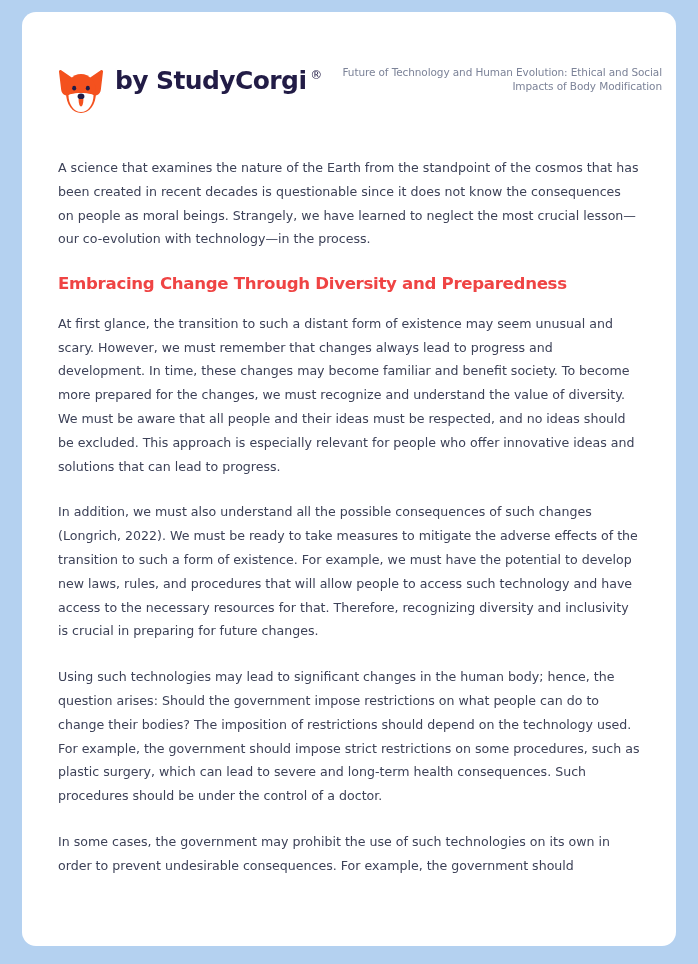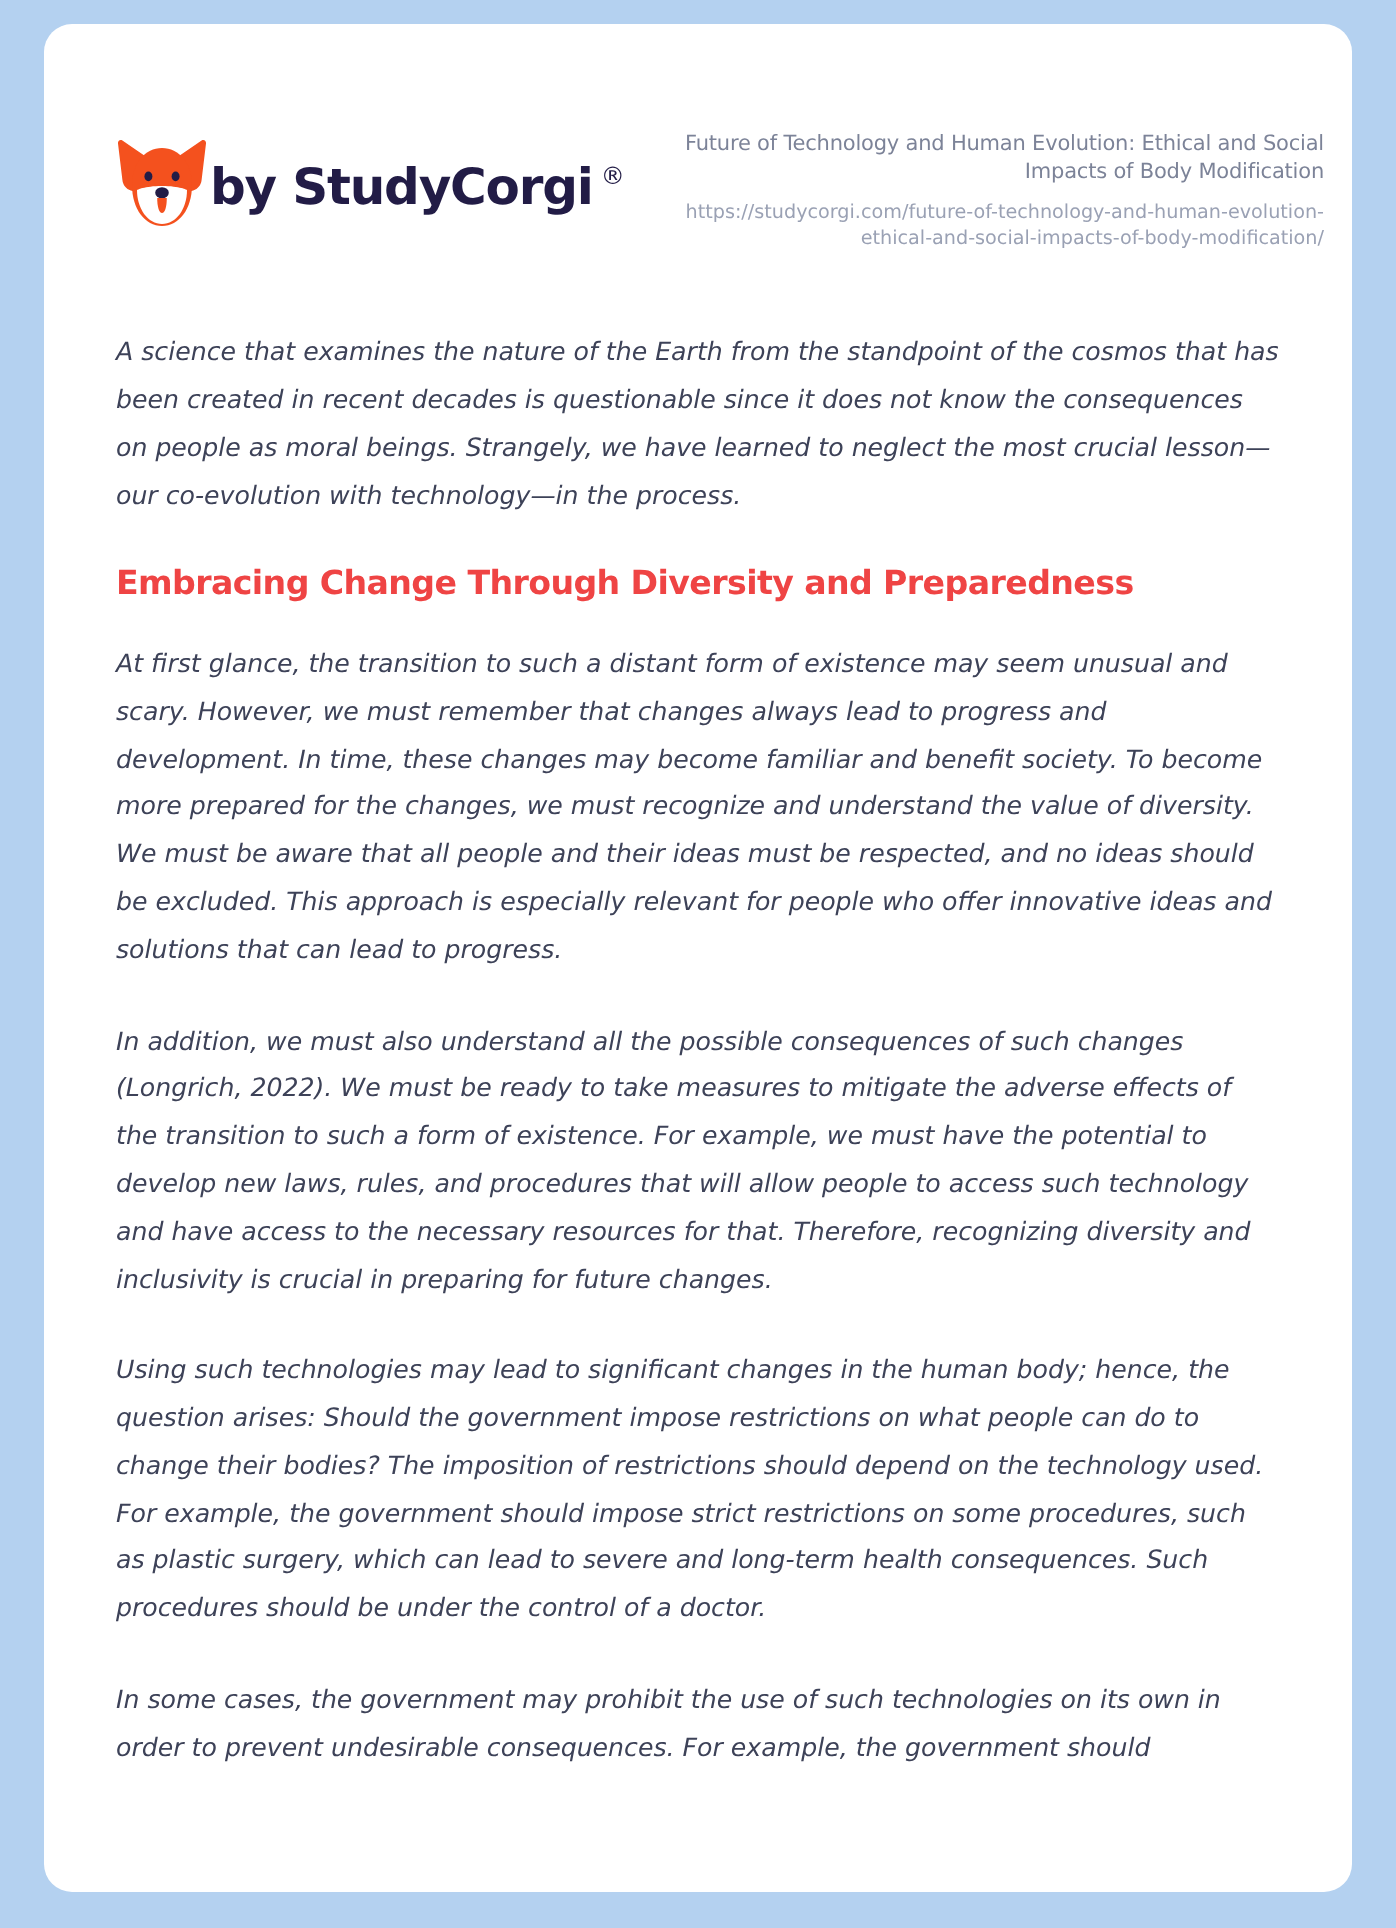"by StudyCorgi" .brand { align-items: center -> flex-start; gap: 1px -> 11px }
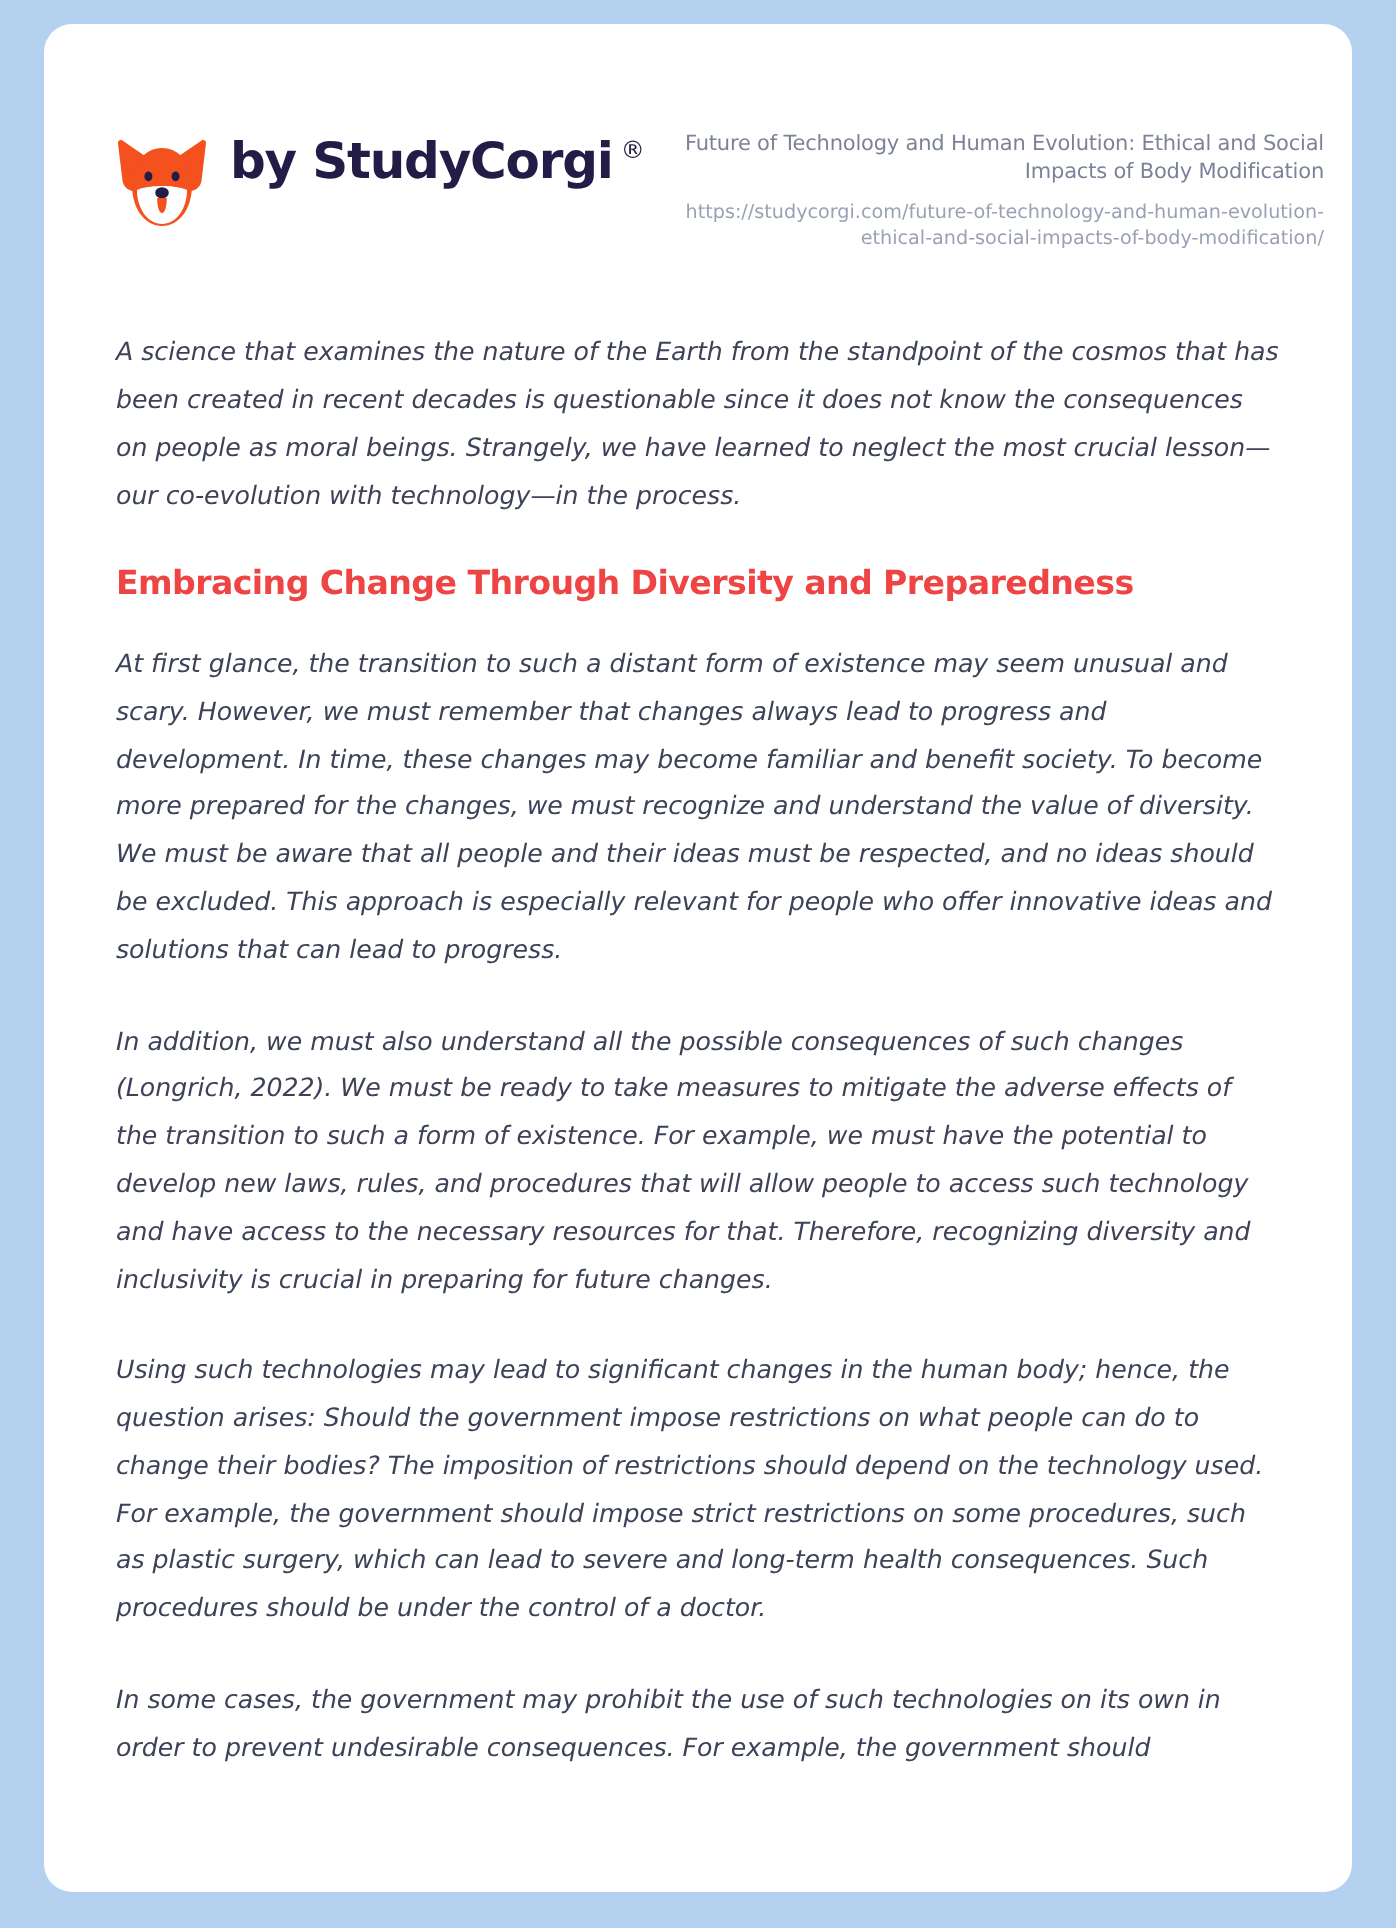"https://studycorgi.com/future-of-technol" p.doc-url { html: <p>https://studycorgi.com/future-of-technology-and-human-evolution-ethical-and-social-impacts-of-body-modification/</p> -> none }
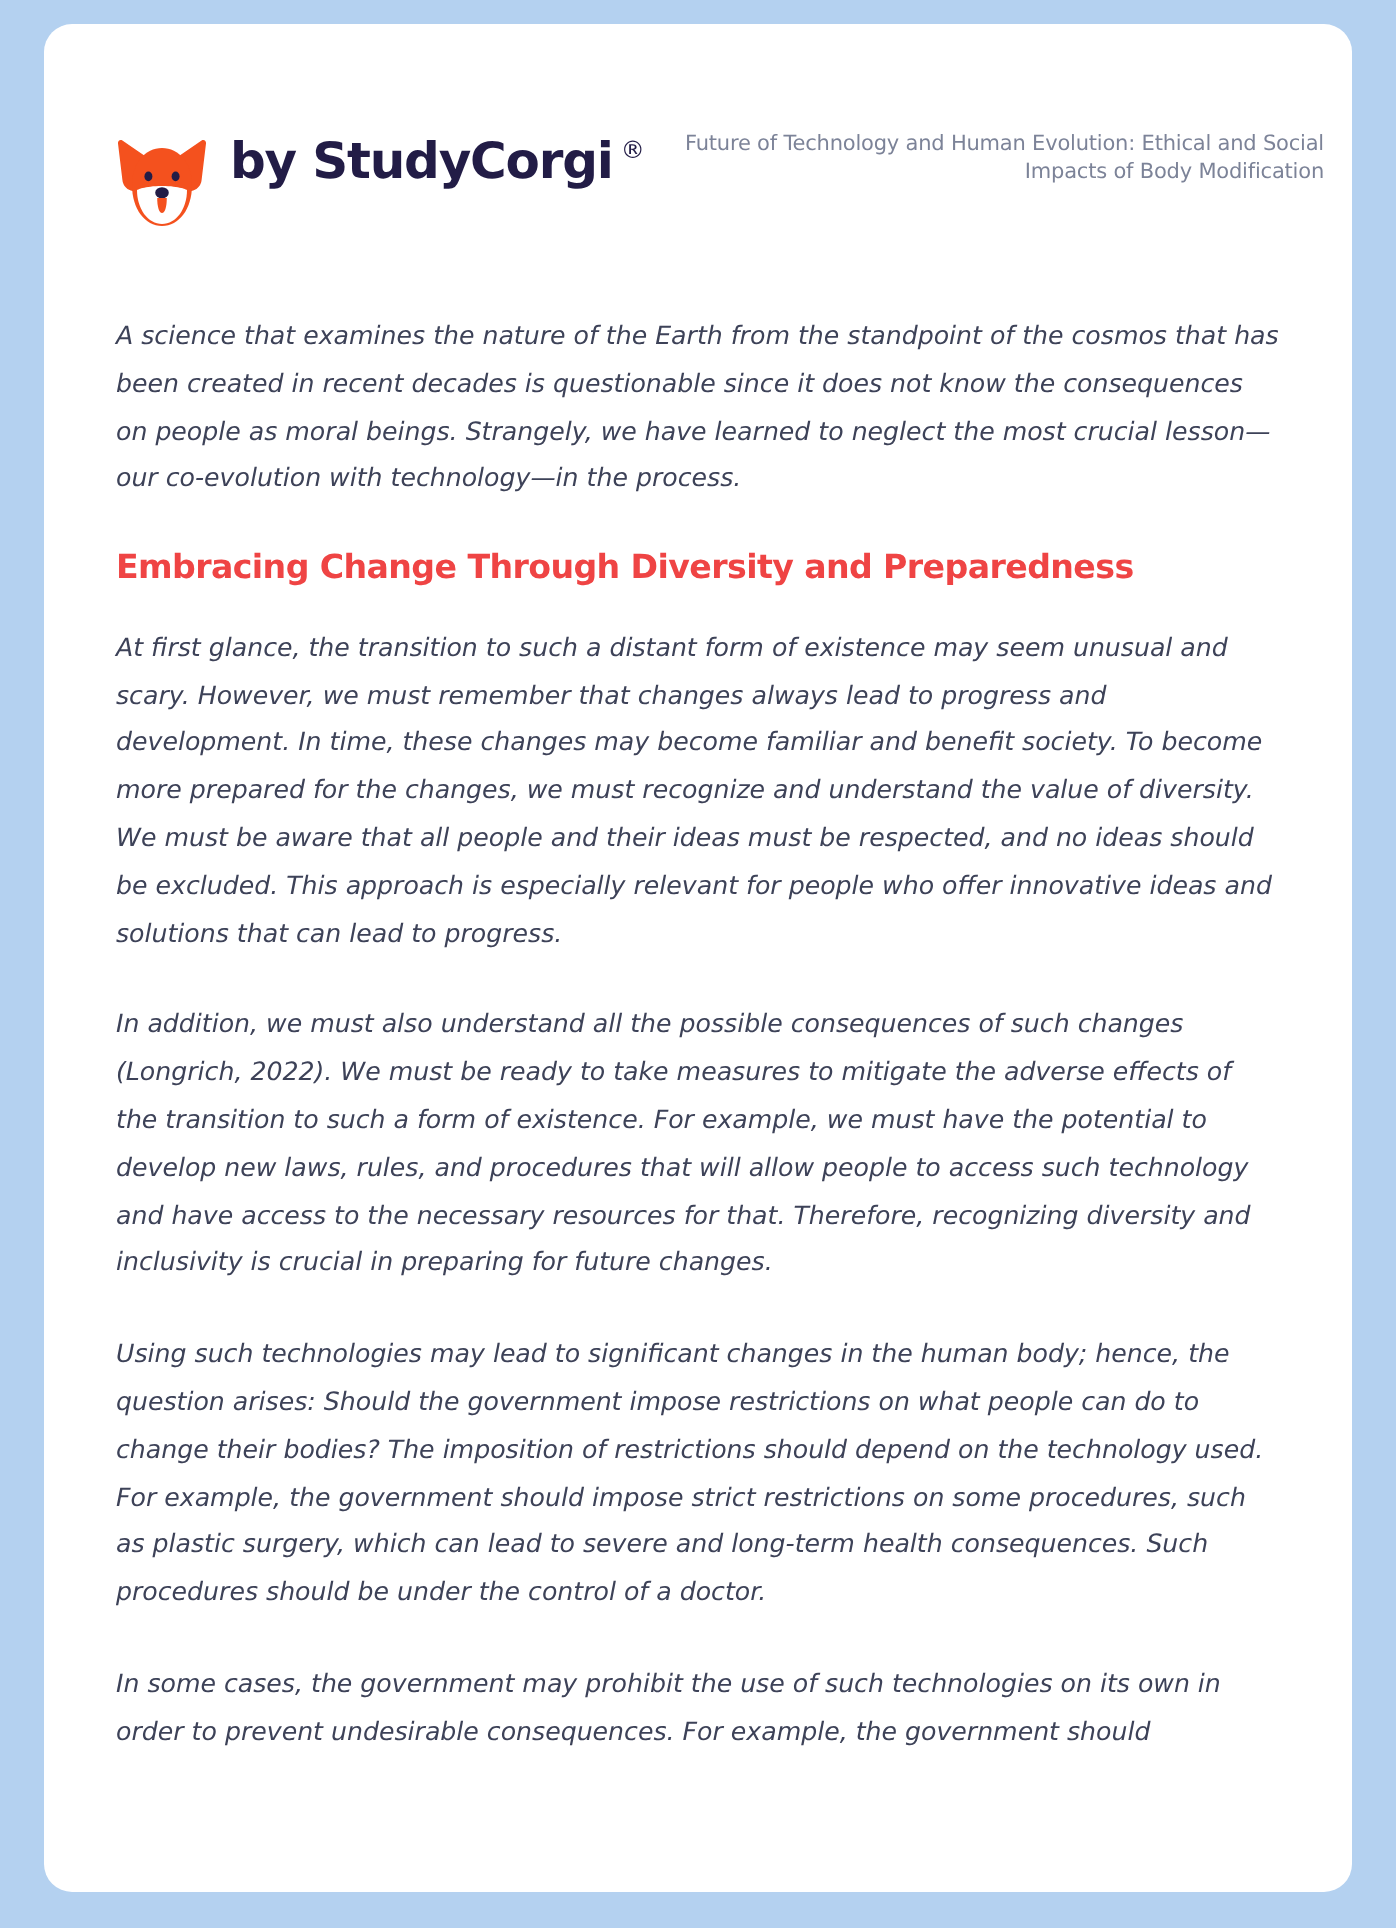"A science that examines the" .doc-paragraph { font-style: italic -> none }
